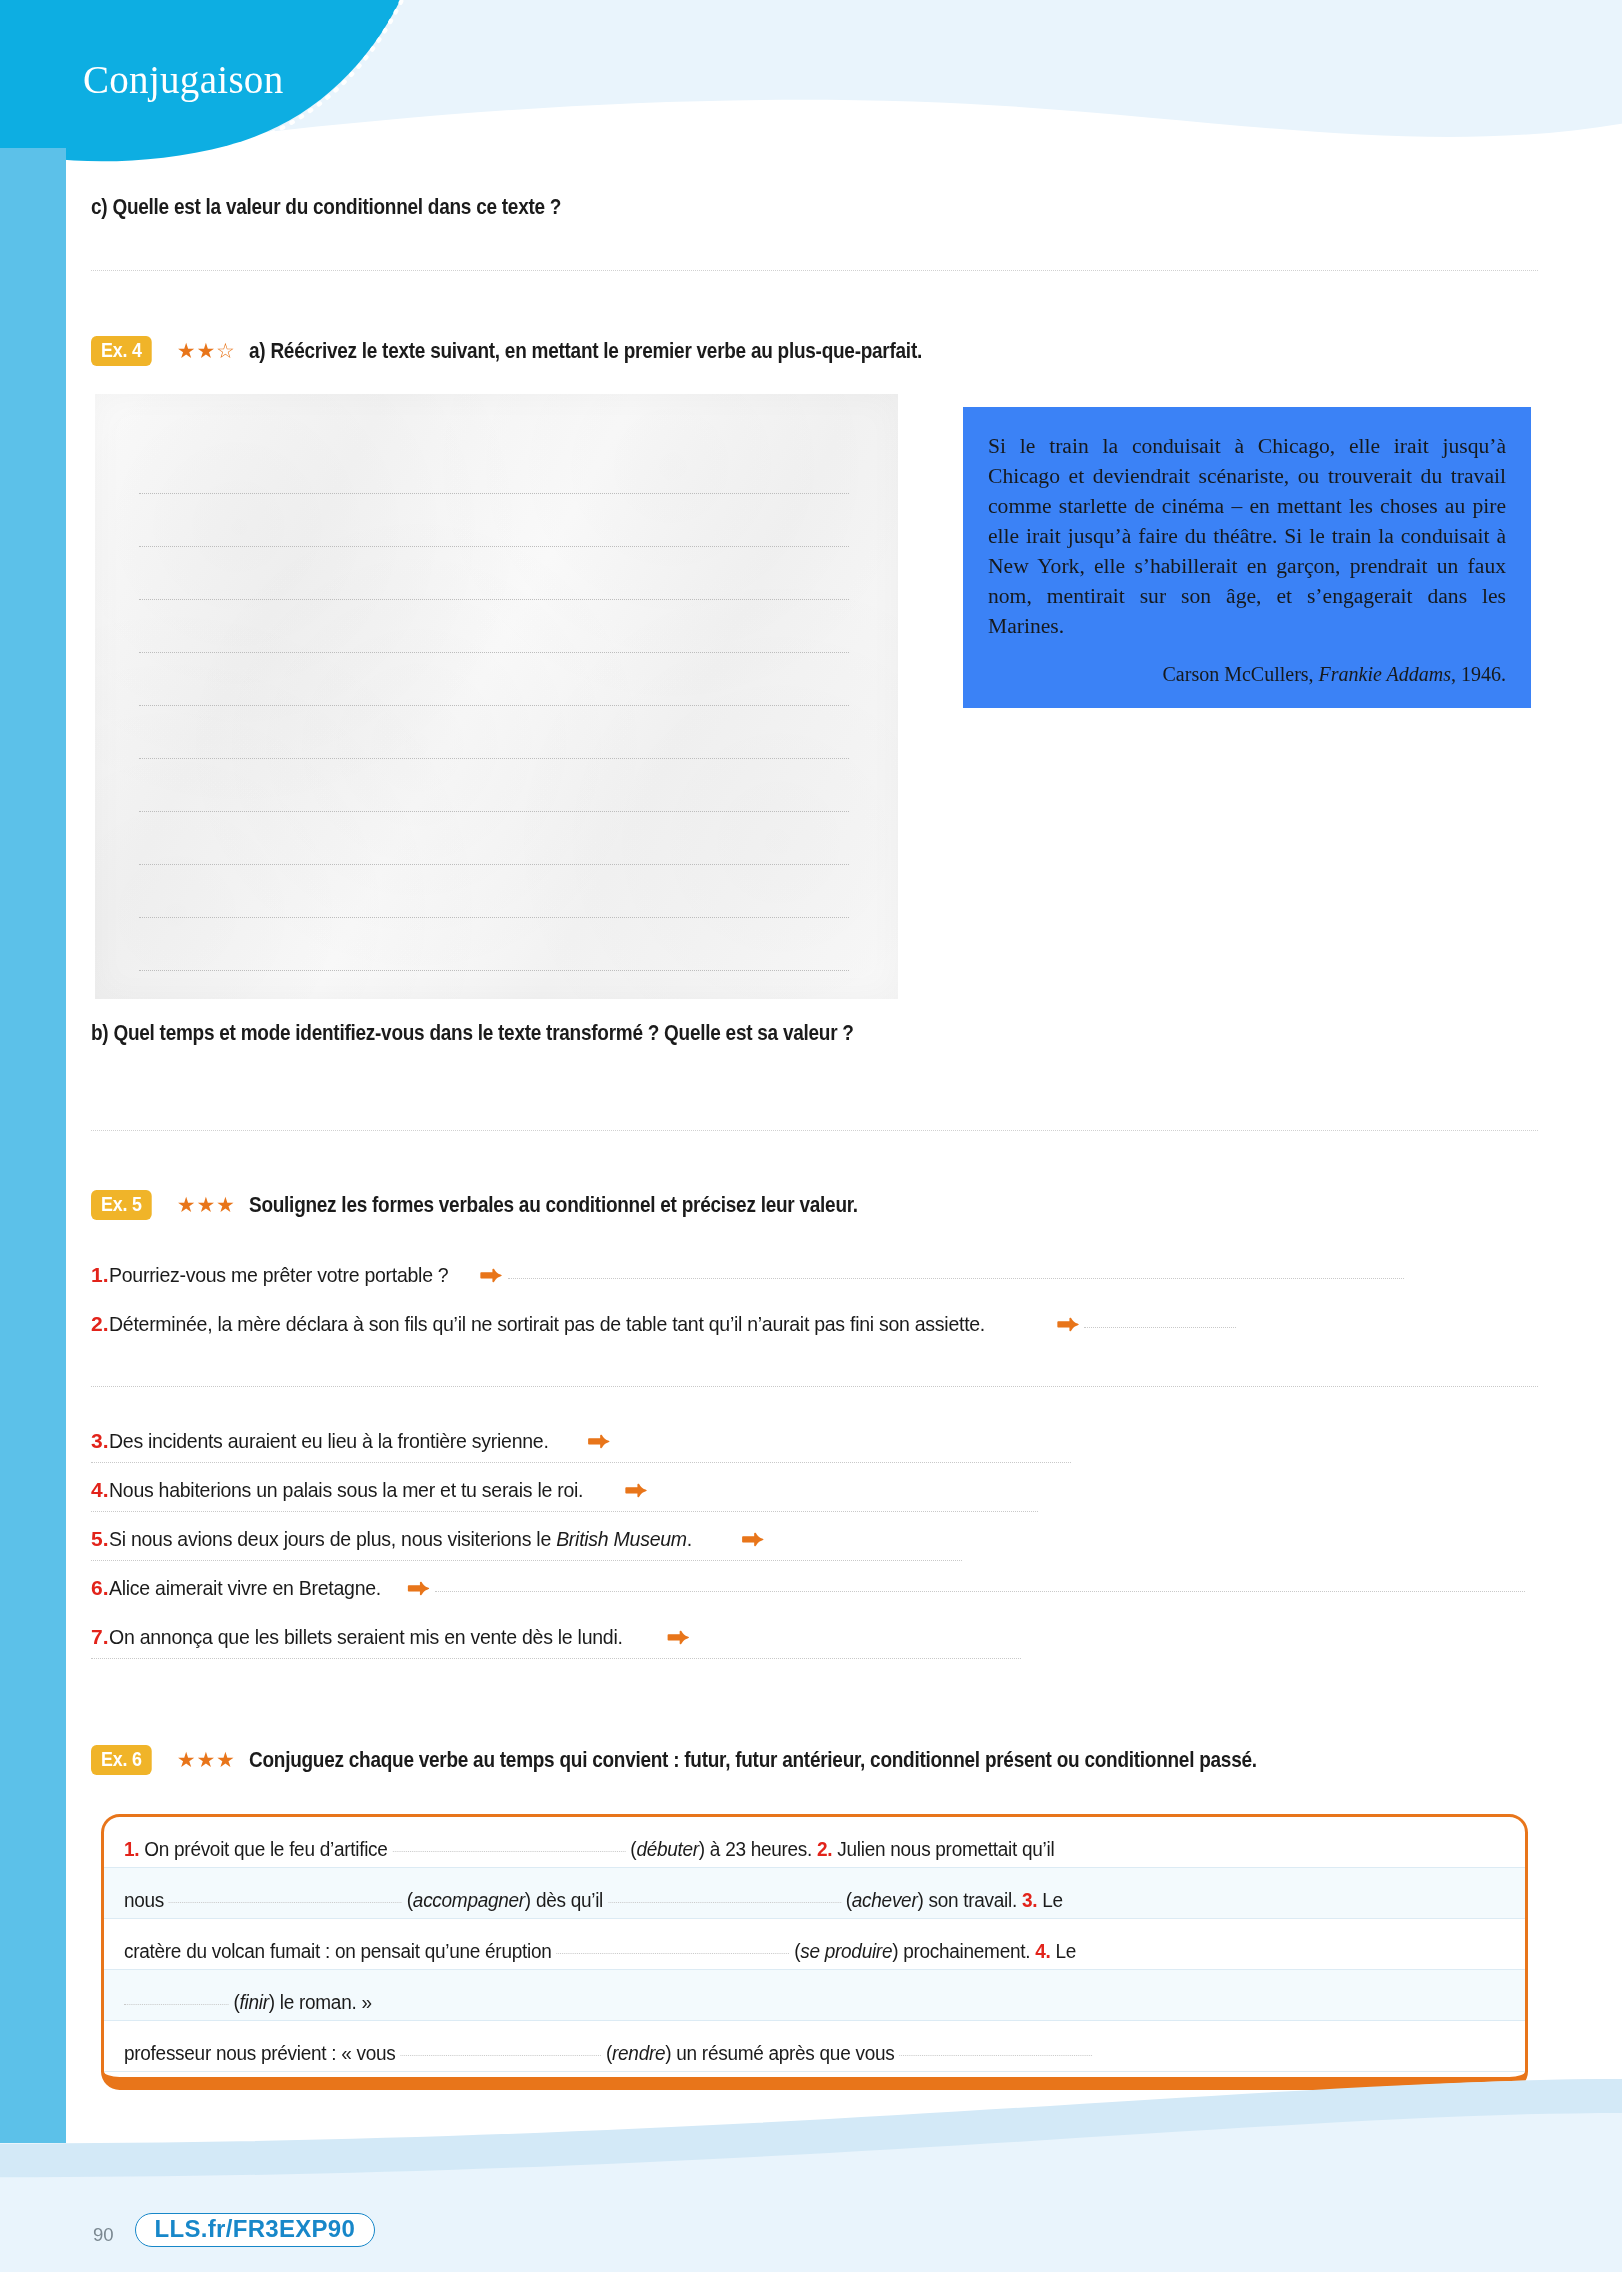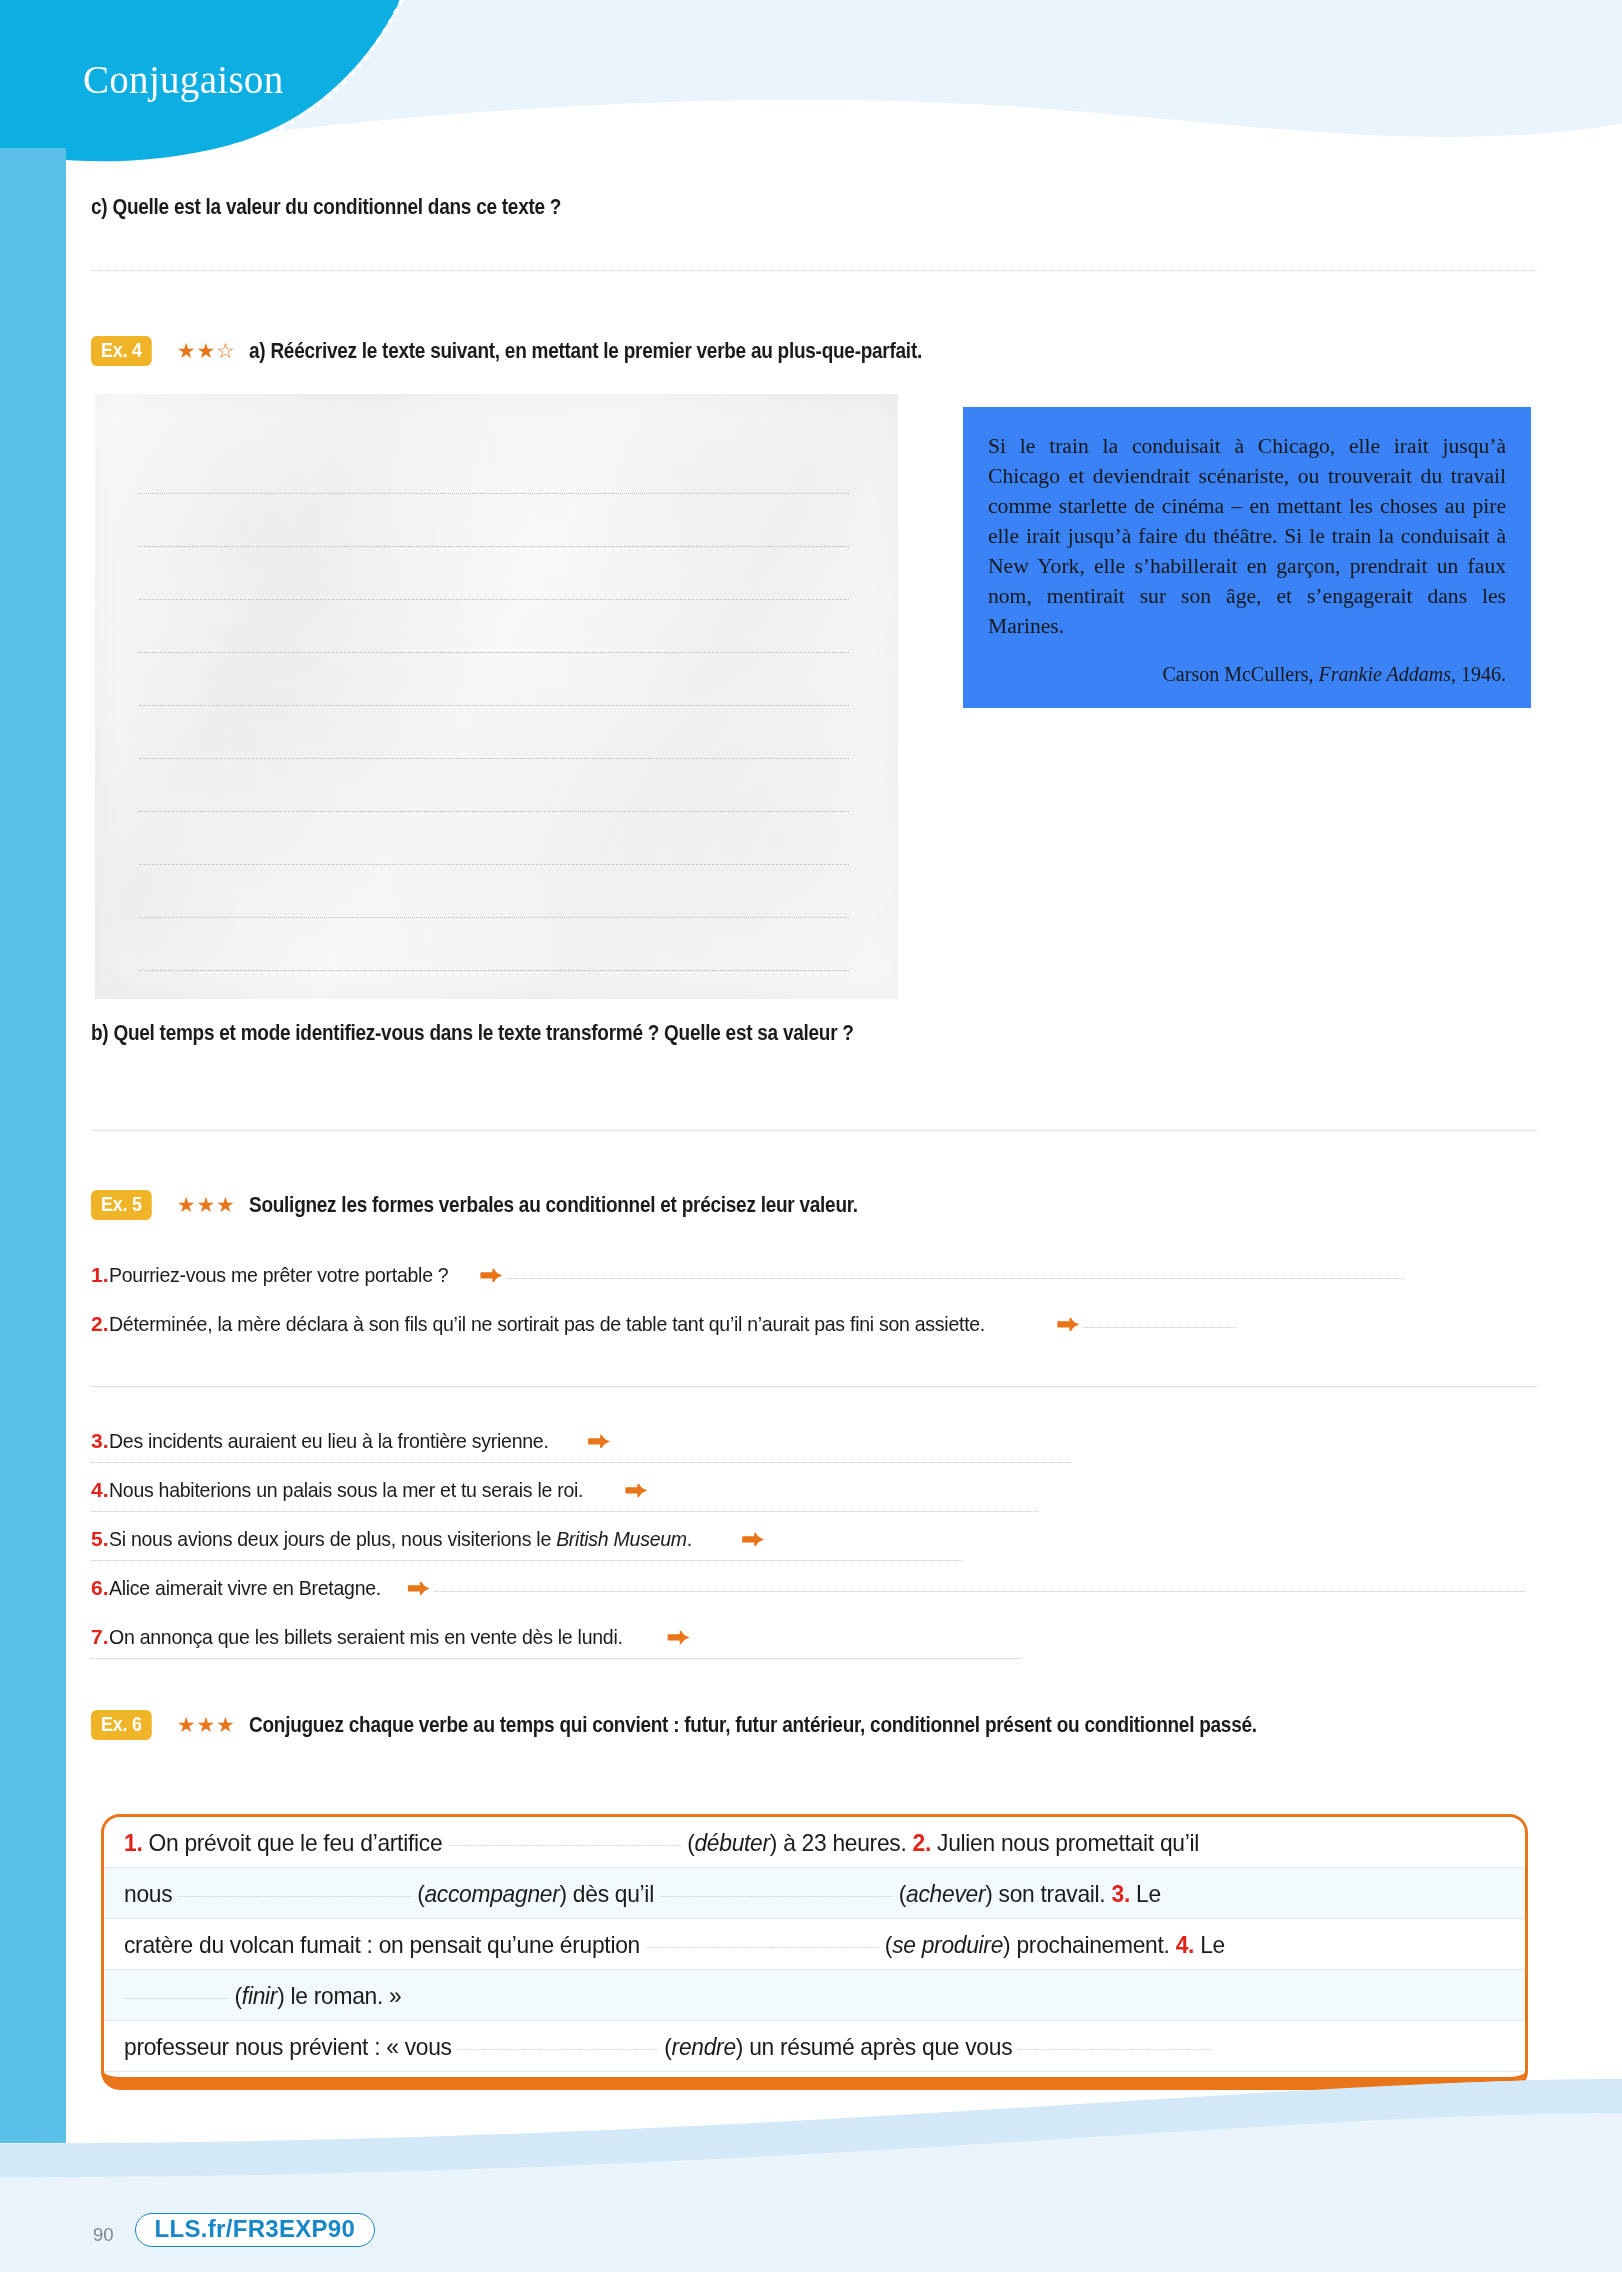"Ex. 6" div.col { top: 1710px -> 1745px }
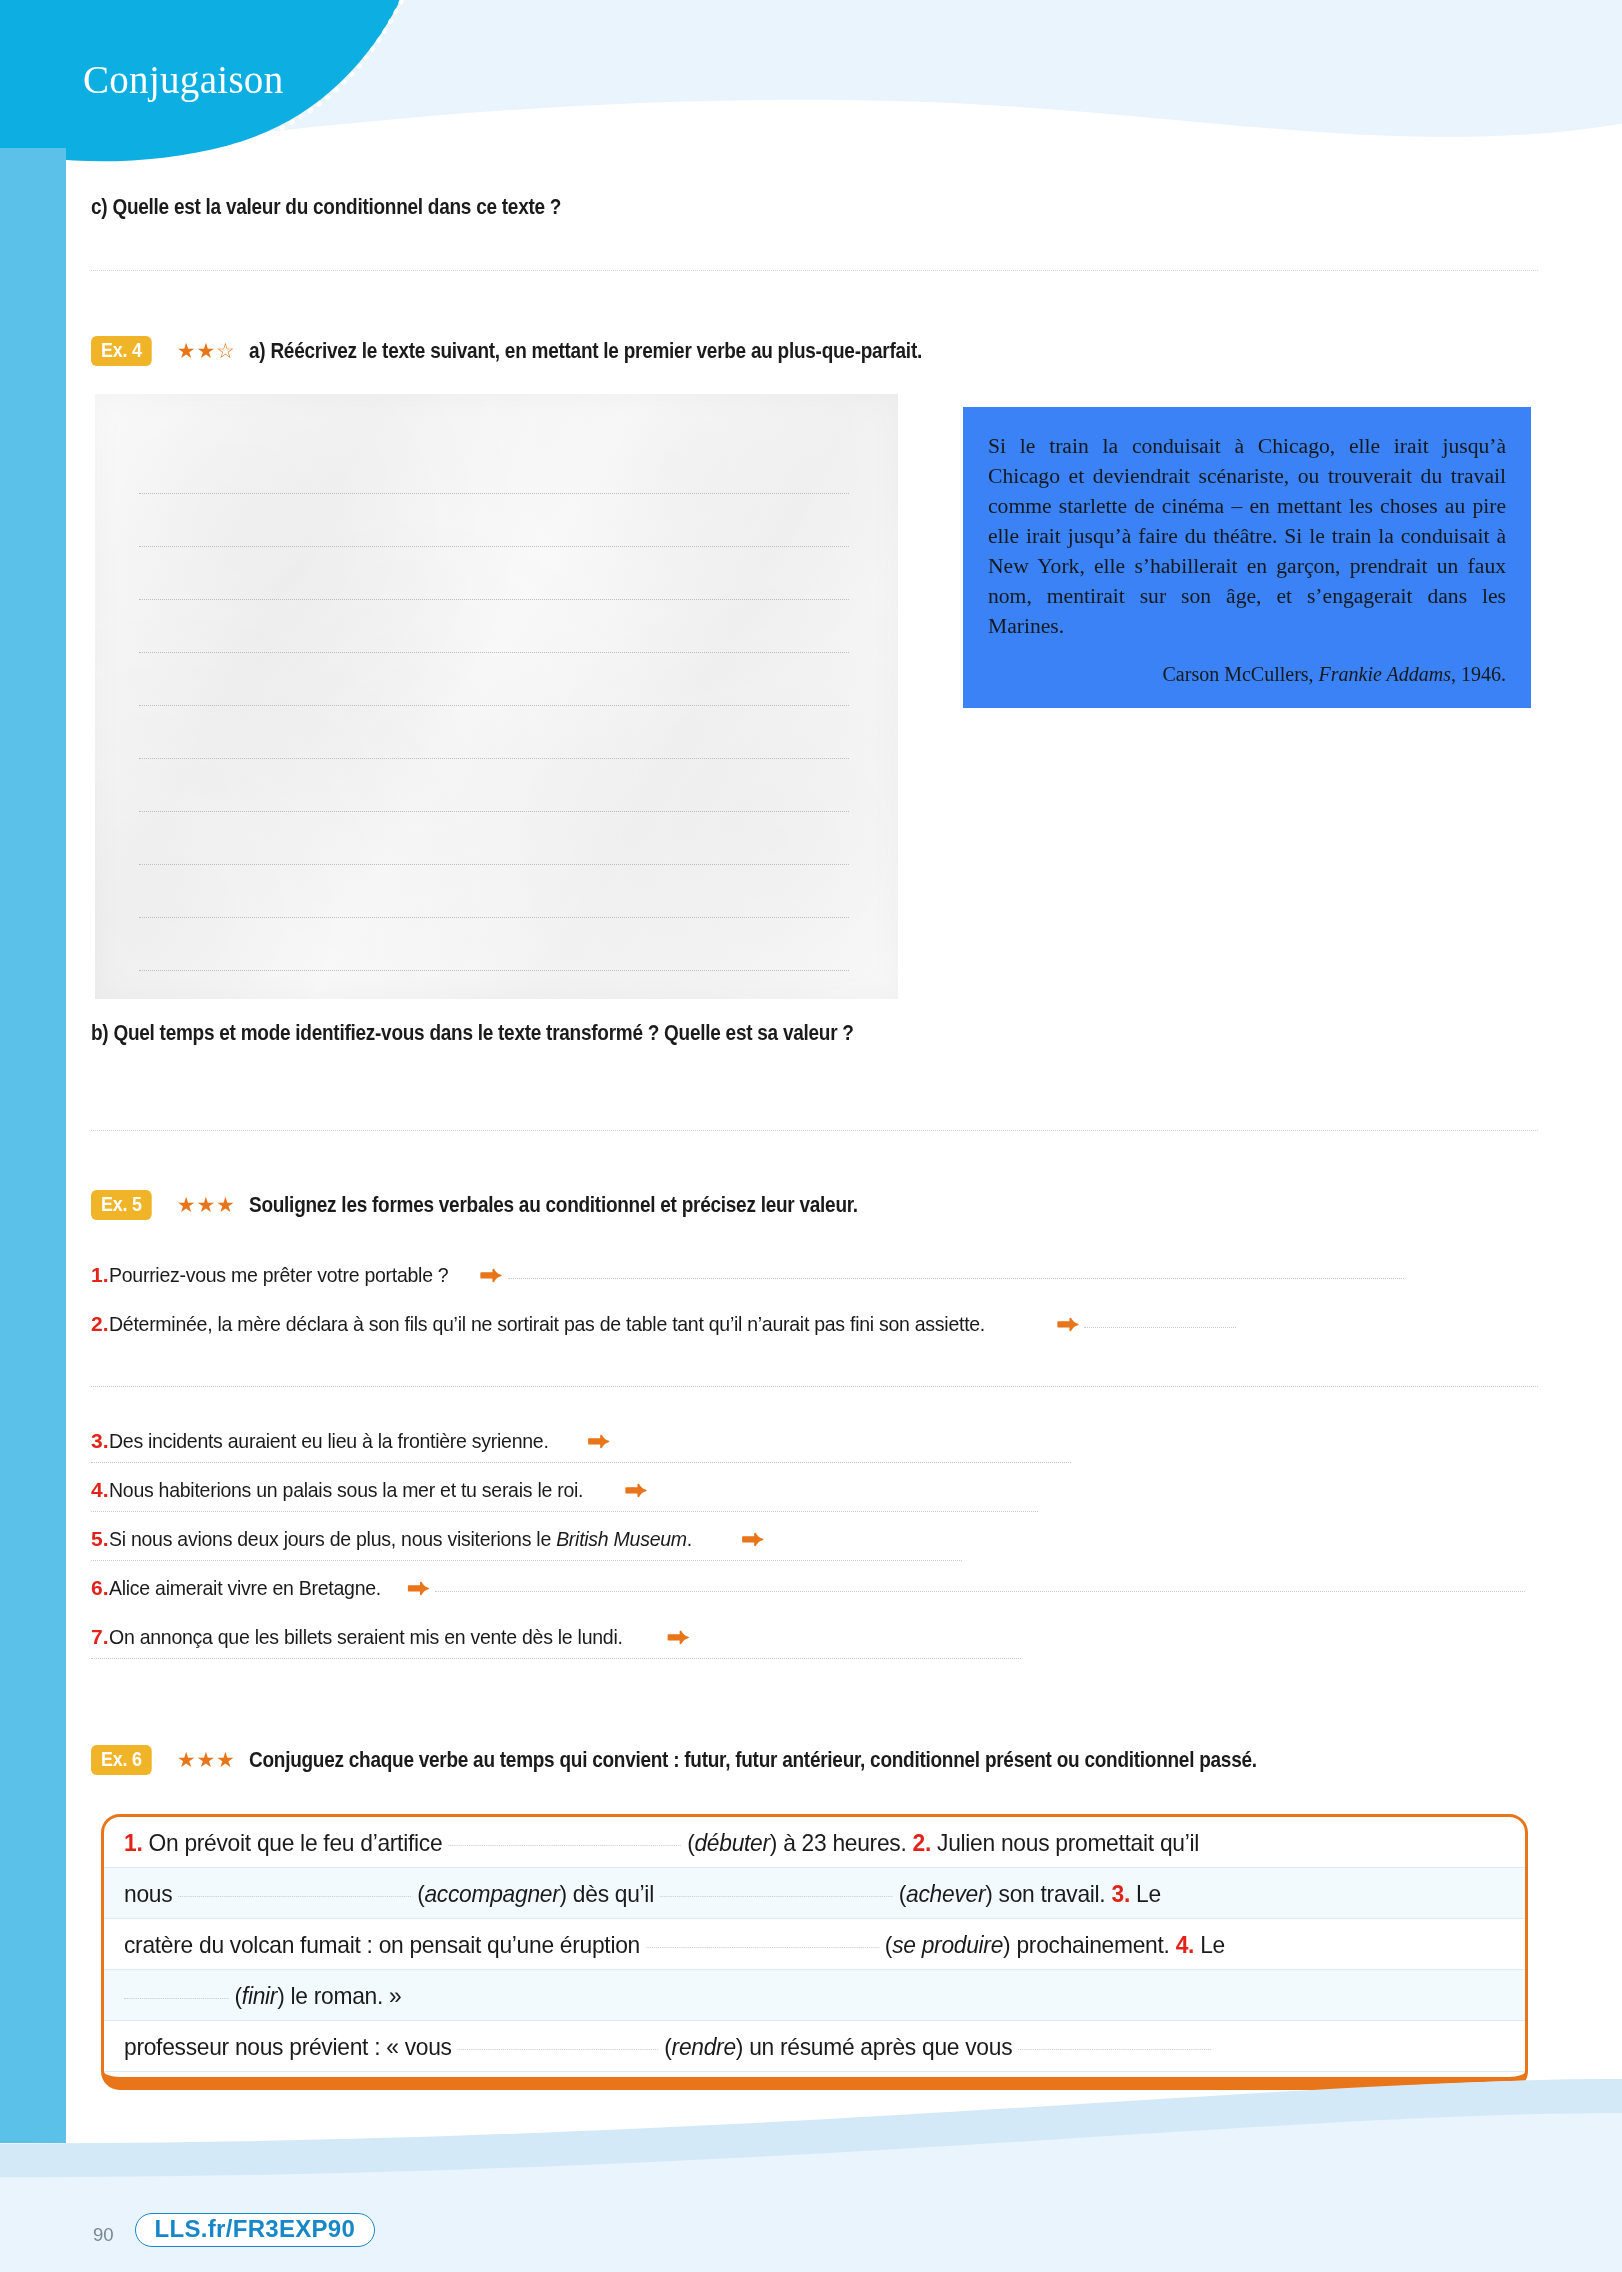"1. On prévoit que le" .obox-text { font-size: 24px -> 20px; top: 0 -> 7px }
